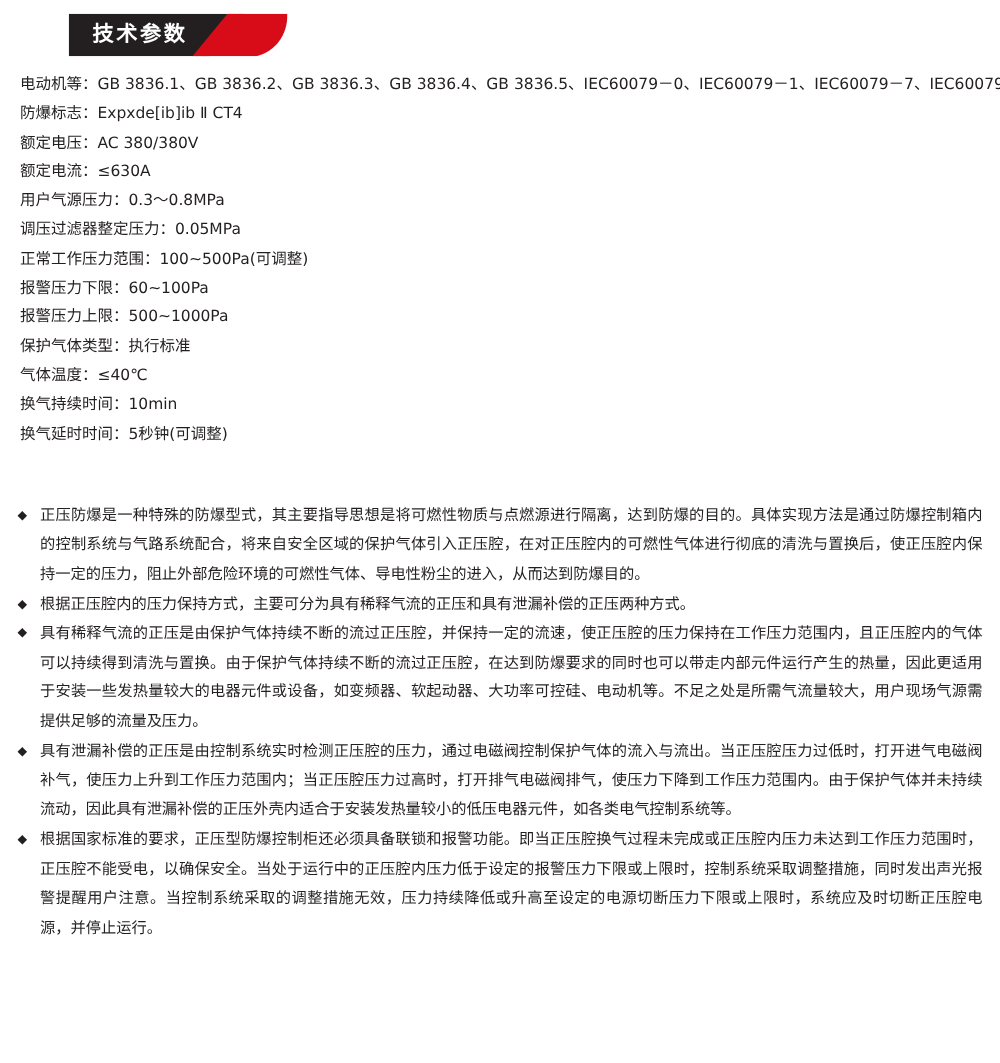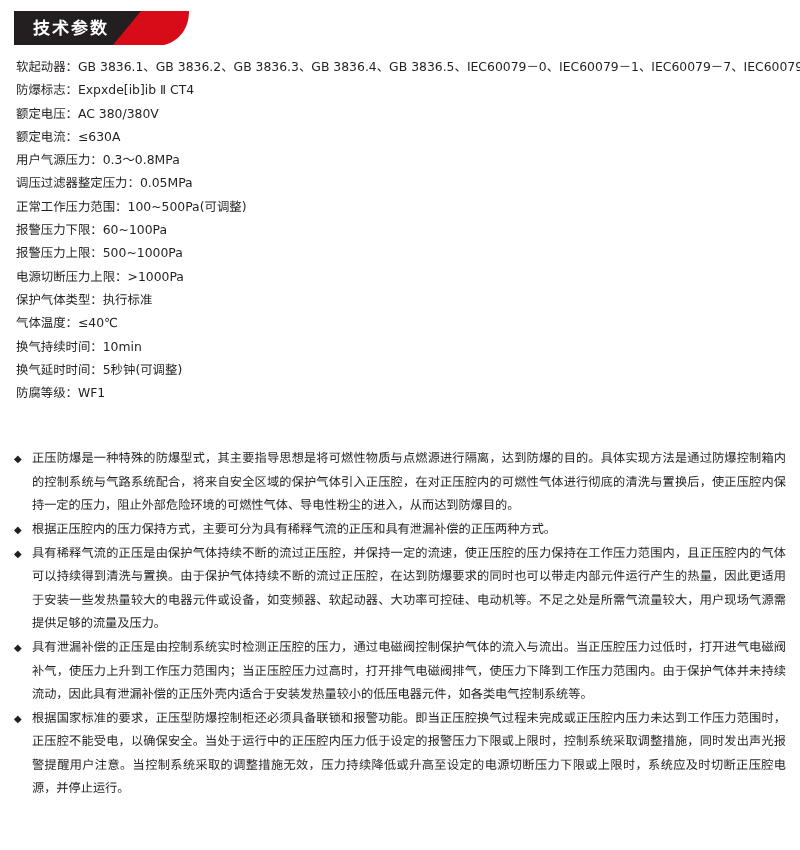"技术参数" .banner-wrap-1 { padding-left: none -> 41px }
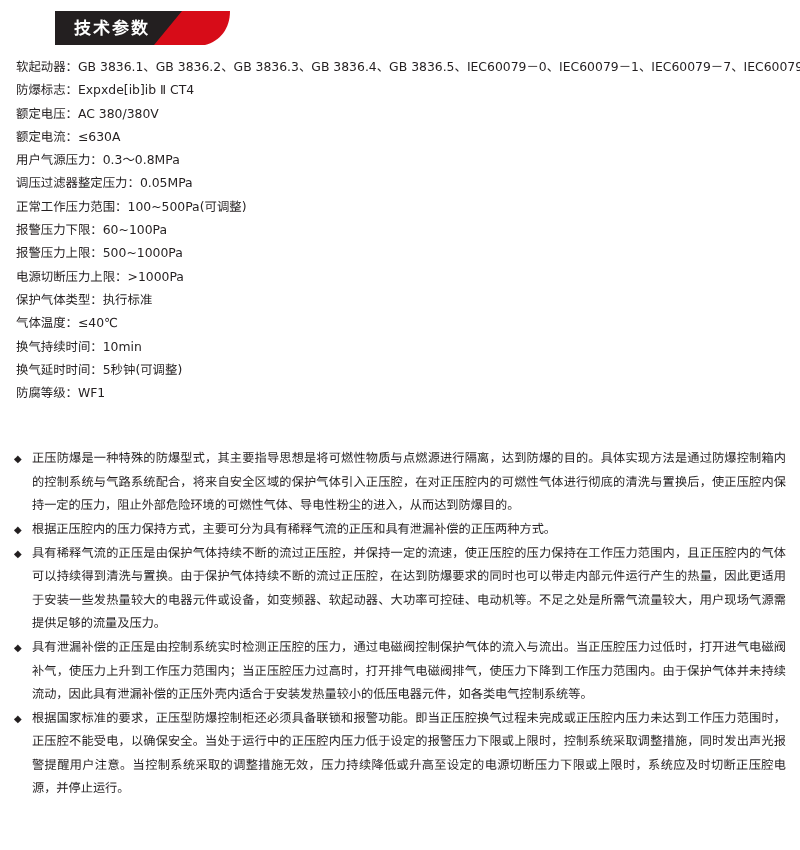"软起动器：" span.label { text: 软起动器 -> 电动机等 }
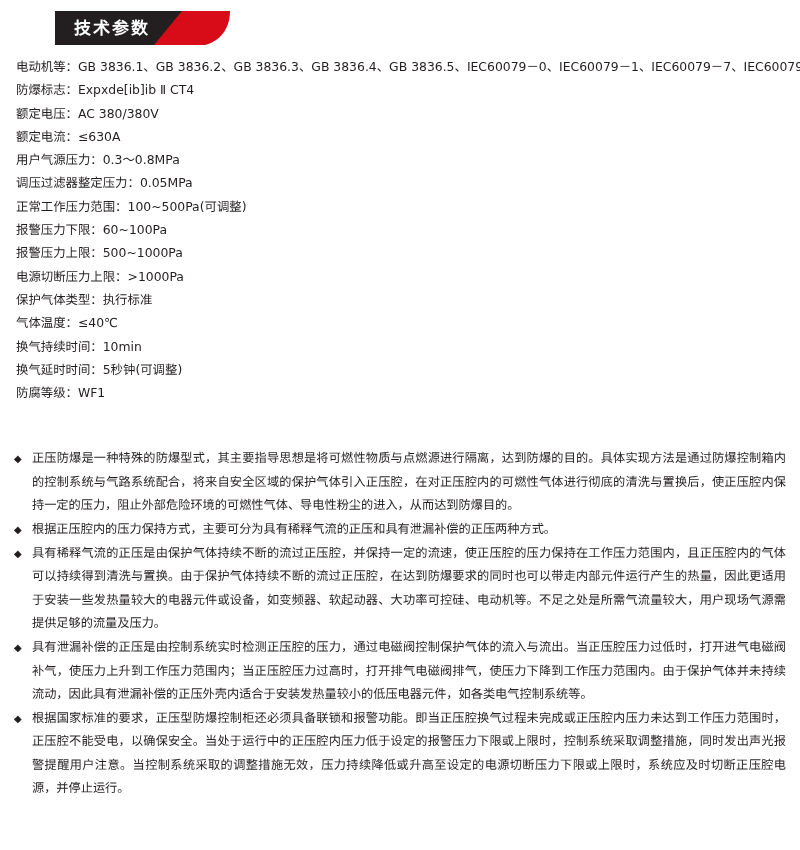"电源切断压力上限：>1000Pa" li { html: <li> <span>电源切断压力上限：</span><span>&gt;1000Pa</span> </li> -> none }
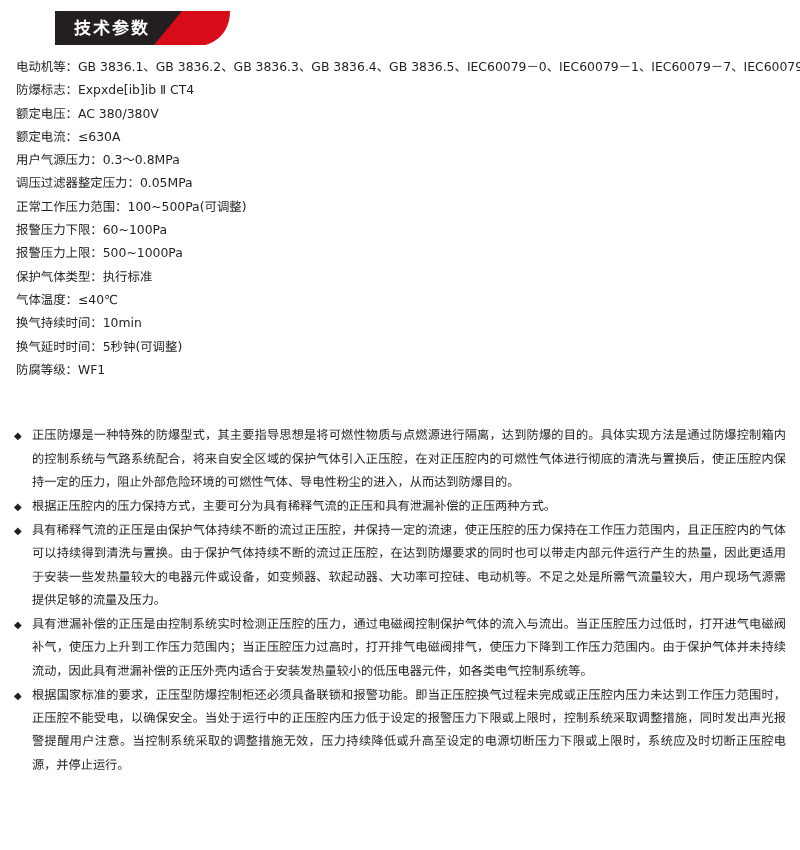"防腐等级：WF1" li { html: <li> <span>防腐等级：</span><span>WF1</span> </li> -> none }
